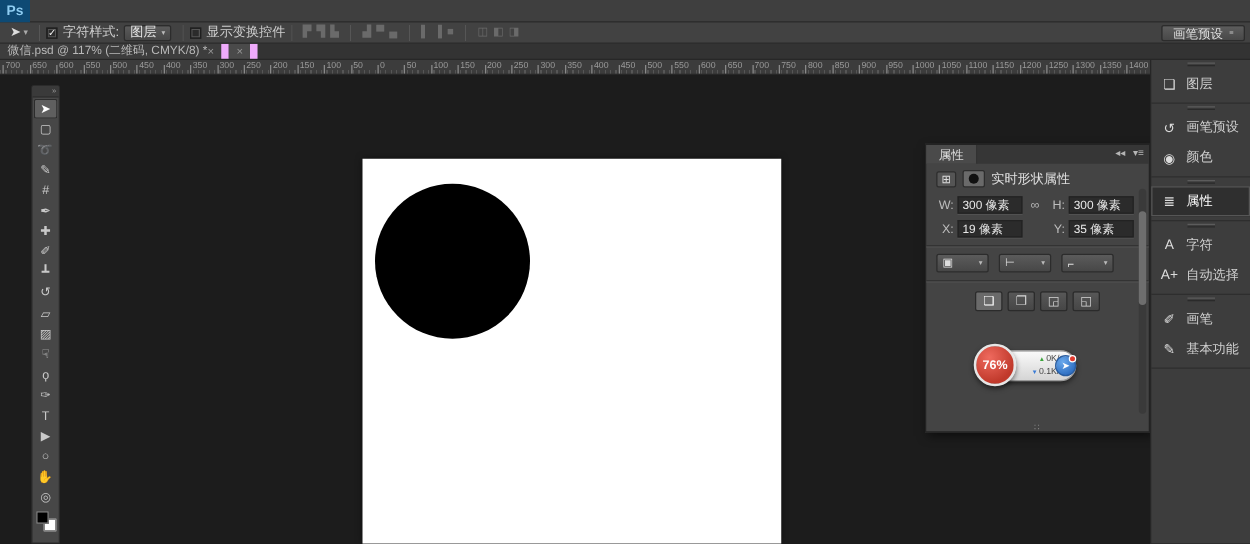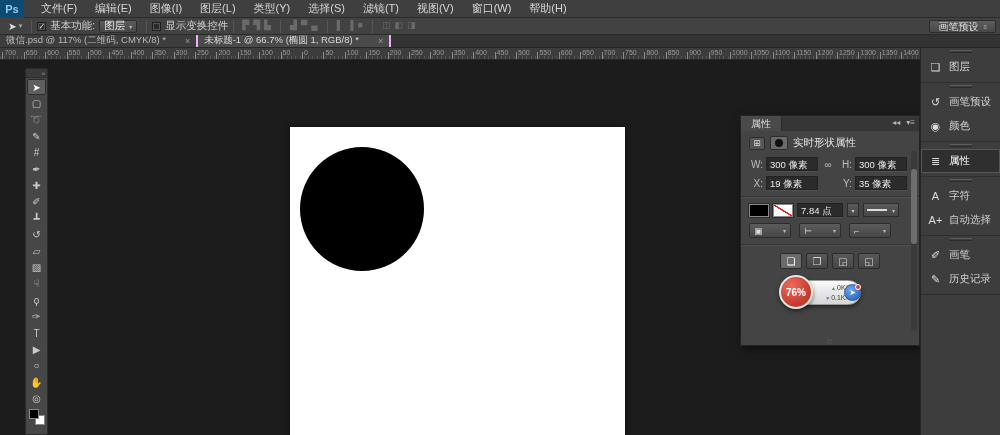"文件(F)" div.menu-items { html: <div> <span>文件(F)</span> <span>编辑(E)</span> <span>图像(I)</span> <span>图层(L)</span> <span>类型(Y)</span> <span>选择(S)</span> <span>滤镜(T)</span> <span>视图(V)</span> <span>窗口(W)</span> <span>帮助(H)</span> </div> -> none }
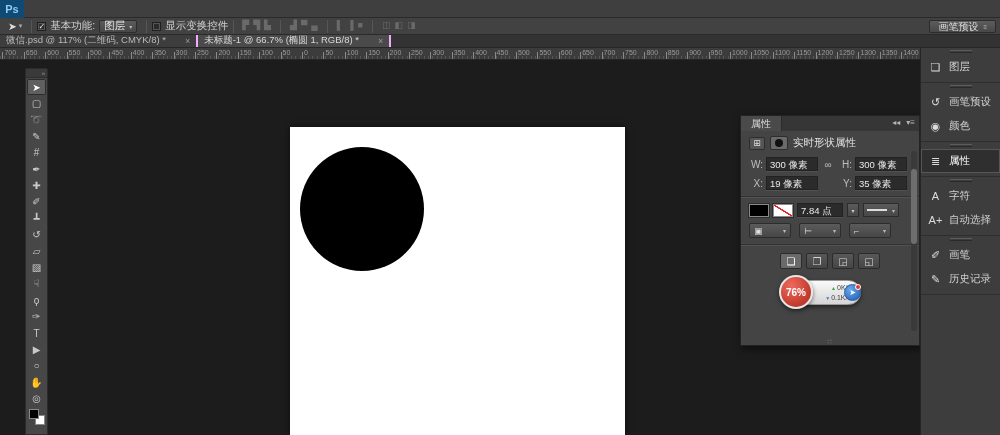"基本功能:" span { text: 基本功能 -> 字符样式 }
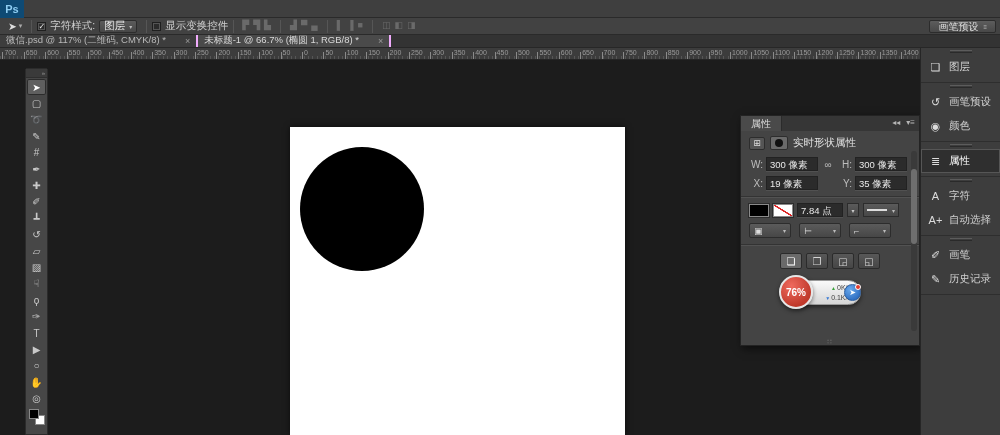"微信.psd @ 117% (二维码, CMYK/8)" .doc-tab { border-right: 2px solid #f0abfc -> 6px solid #f0abfc; gap: 19px -> 0 }
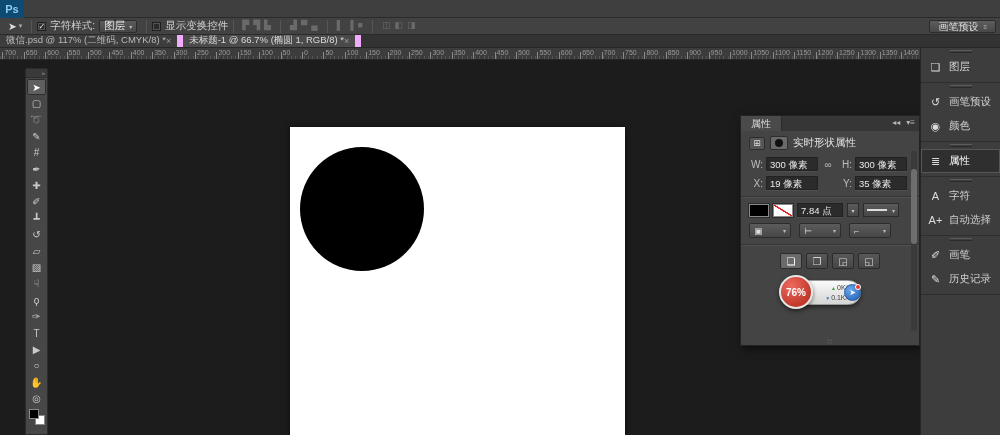"未标题-1 @ 66.7% (椭圆 1," span { html: <span>未标题-1 @ 66.7% (椭圆 1, RGB/8) *</span> -> none }
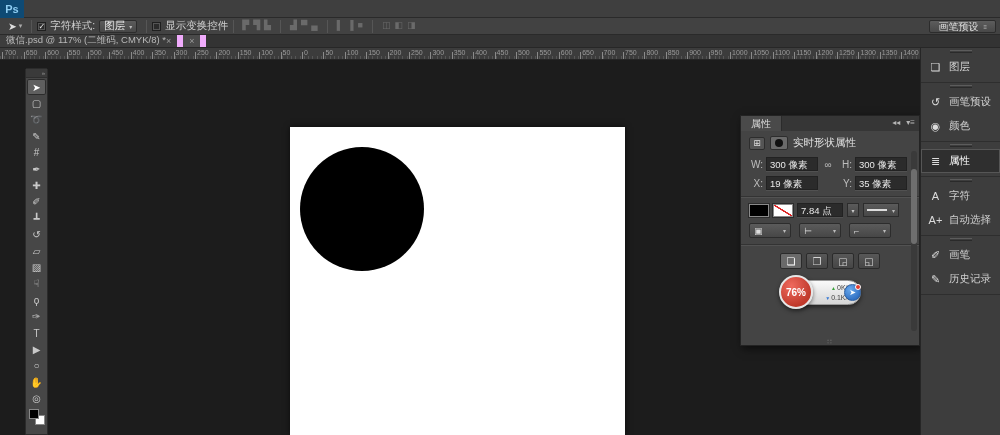"7.84 点" div.fill-row { html: <div> <span></span> <span></span> <span>7.84 点</span> <span>▾</span> <span> <span></span> <span>▾</span> </span> </div> -> none }
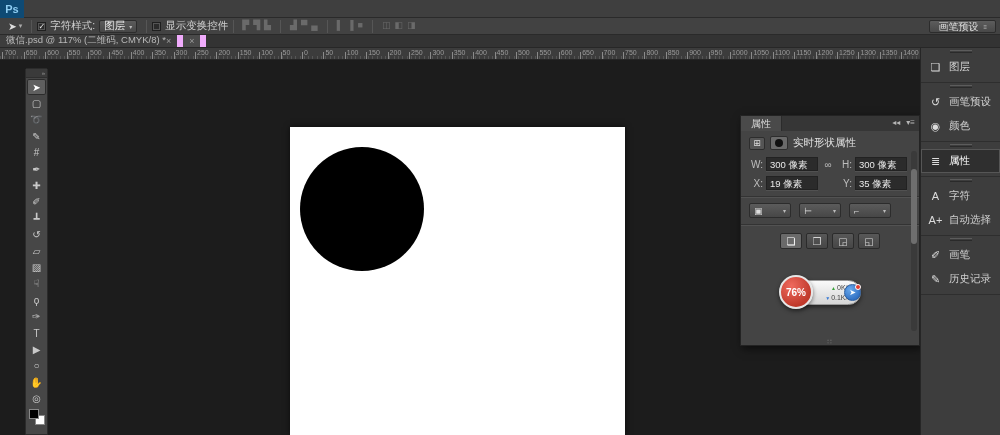"历史记录" span { text: 历史记录 -> 基本功能 }
